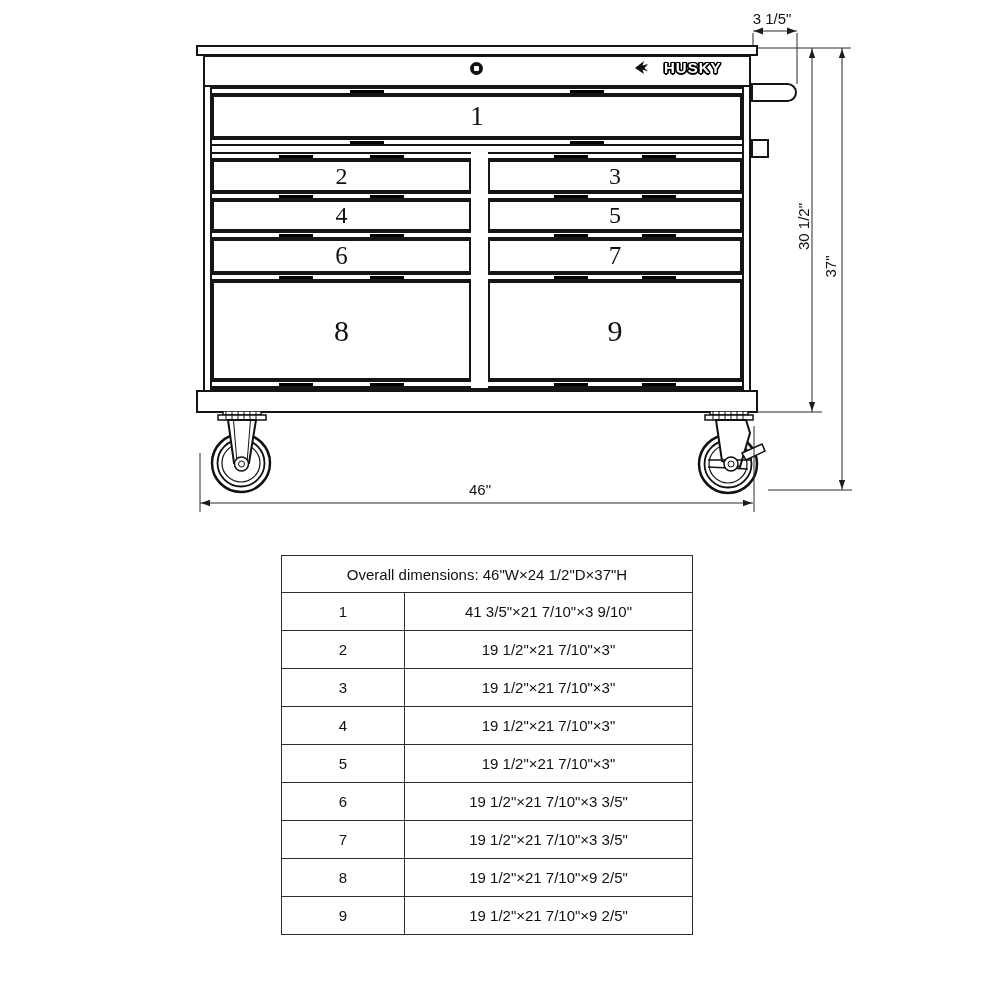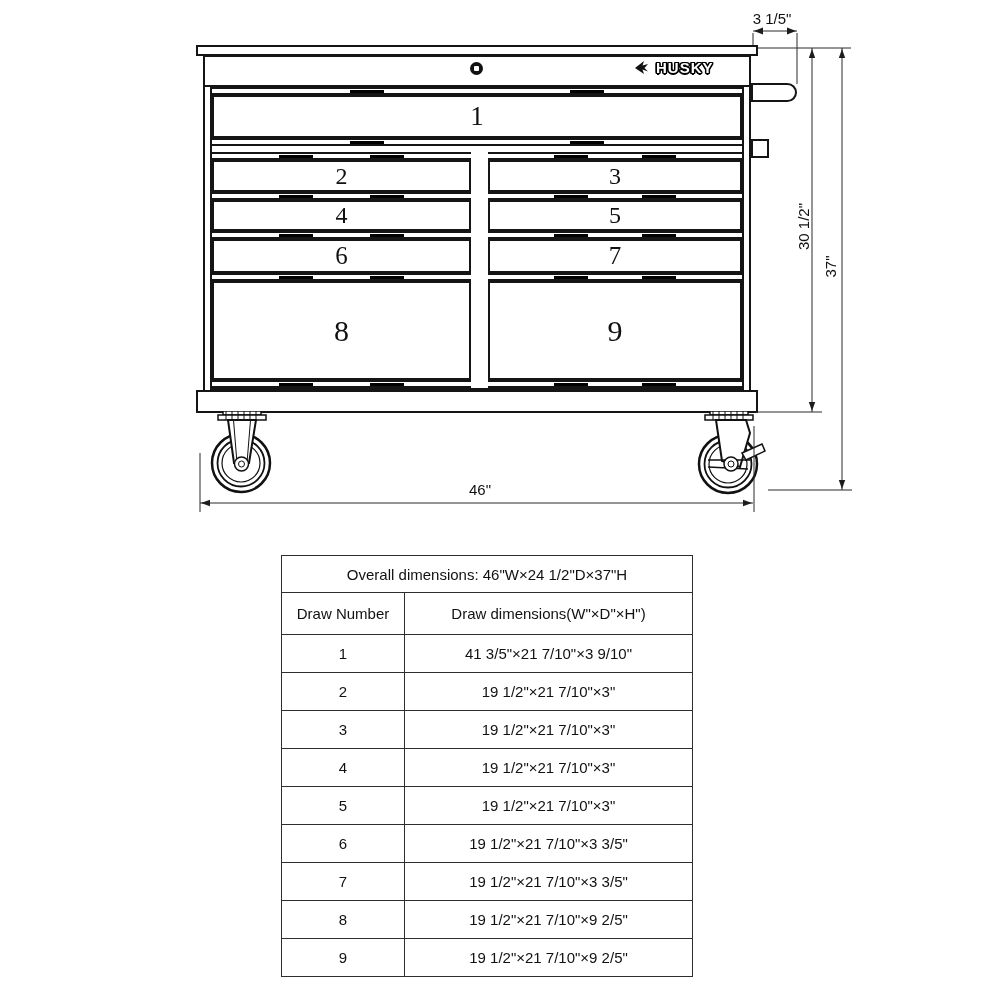"HUSKY" .brand { gap: 2px -> 10px }
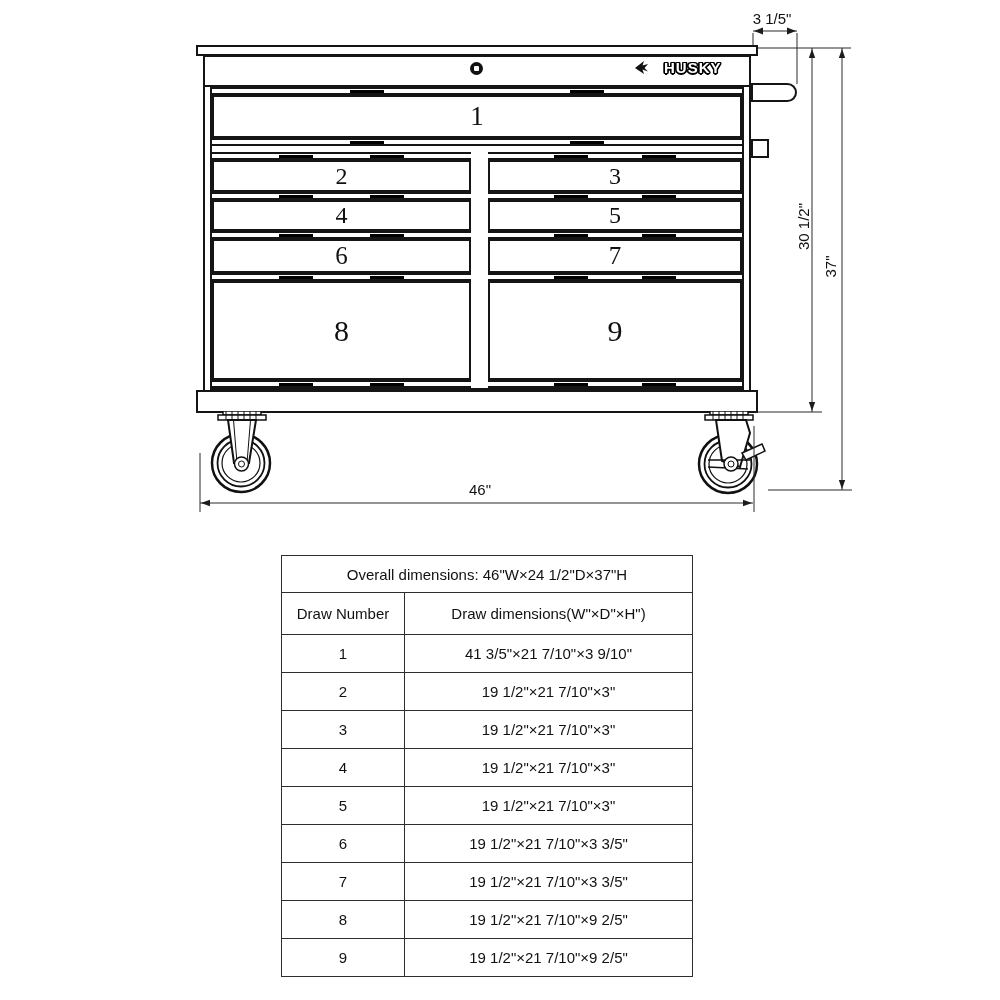"Draw Number" tr.t-head { html: <tr> <td>Draw Number</td> <td>Draw dimensions(W"×D"×H")</td> </tr> -> none }
